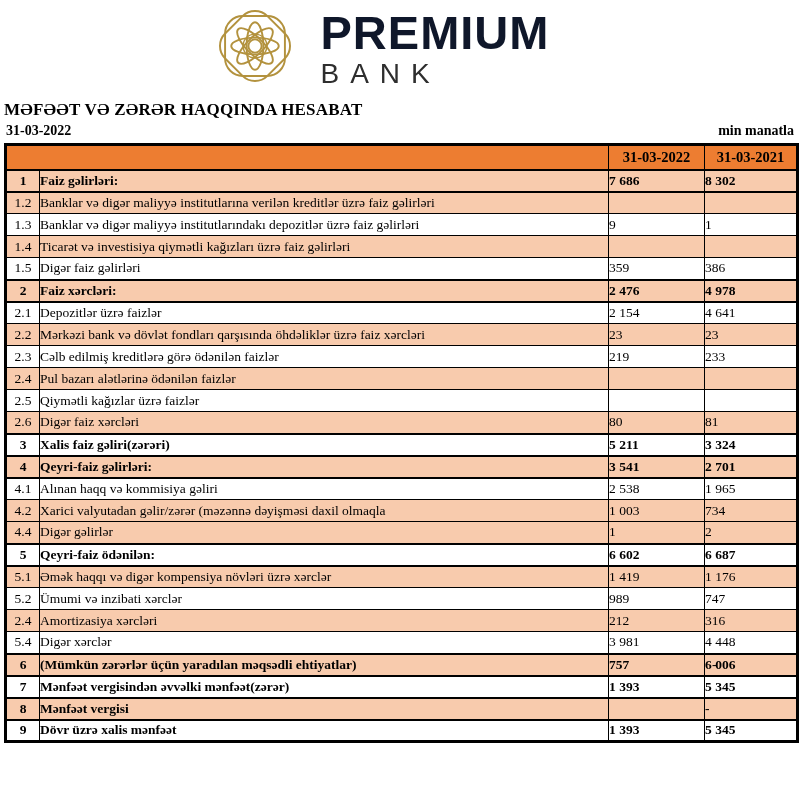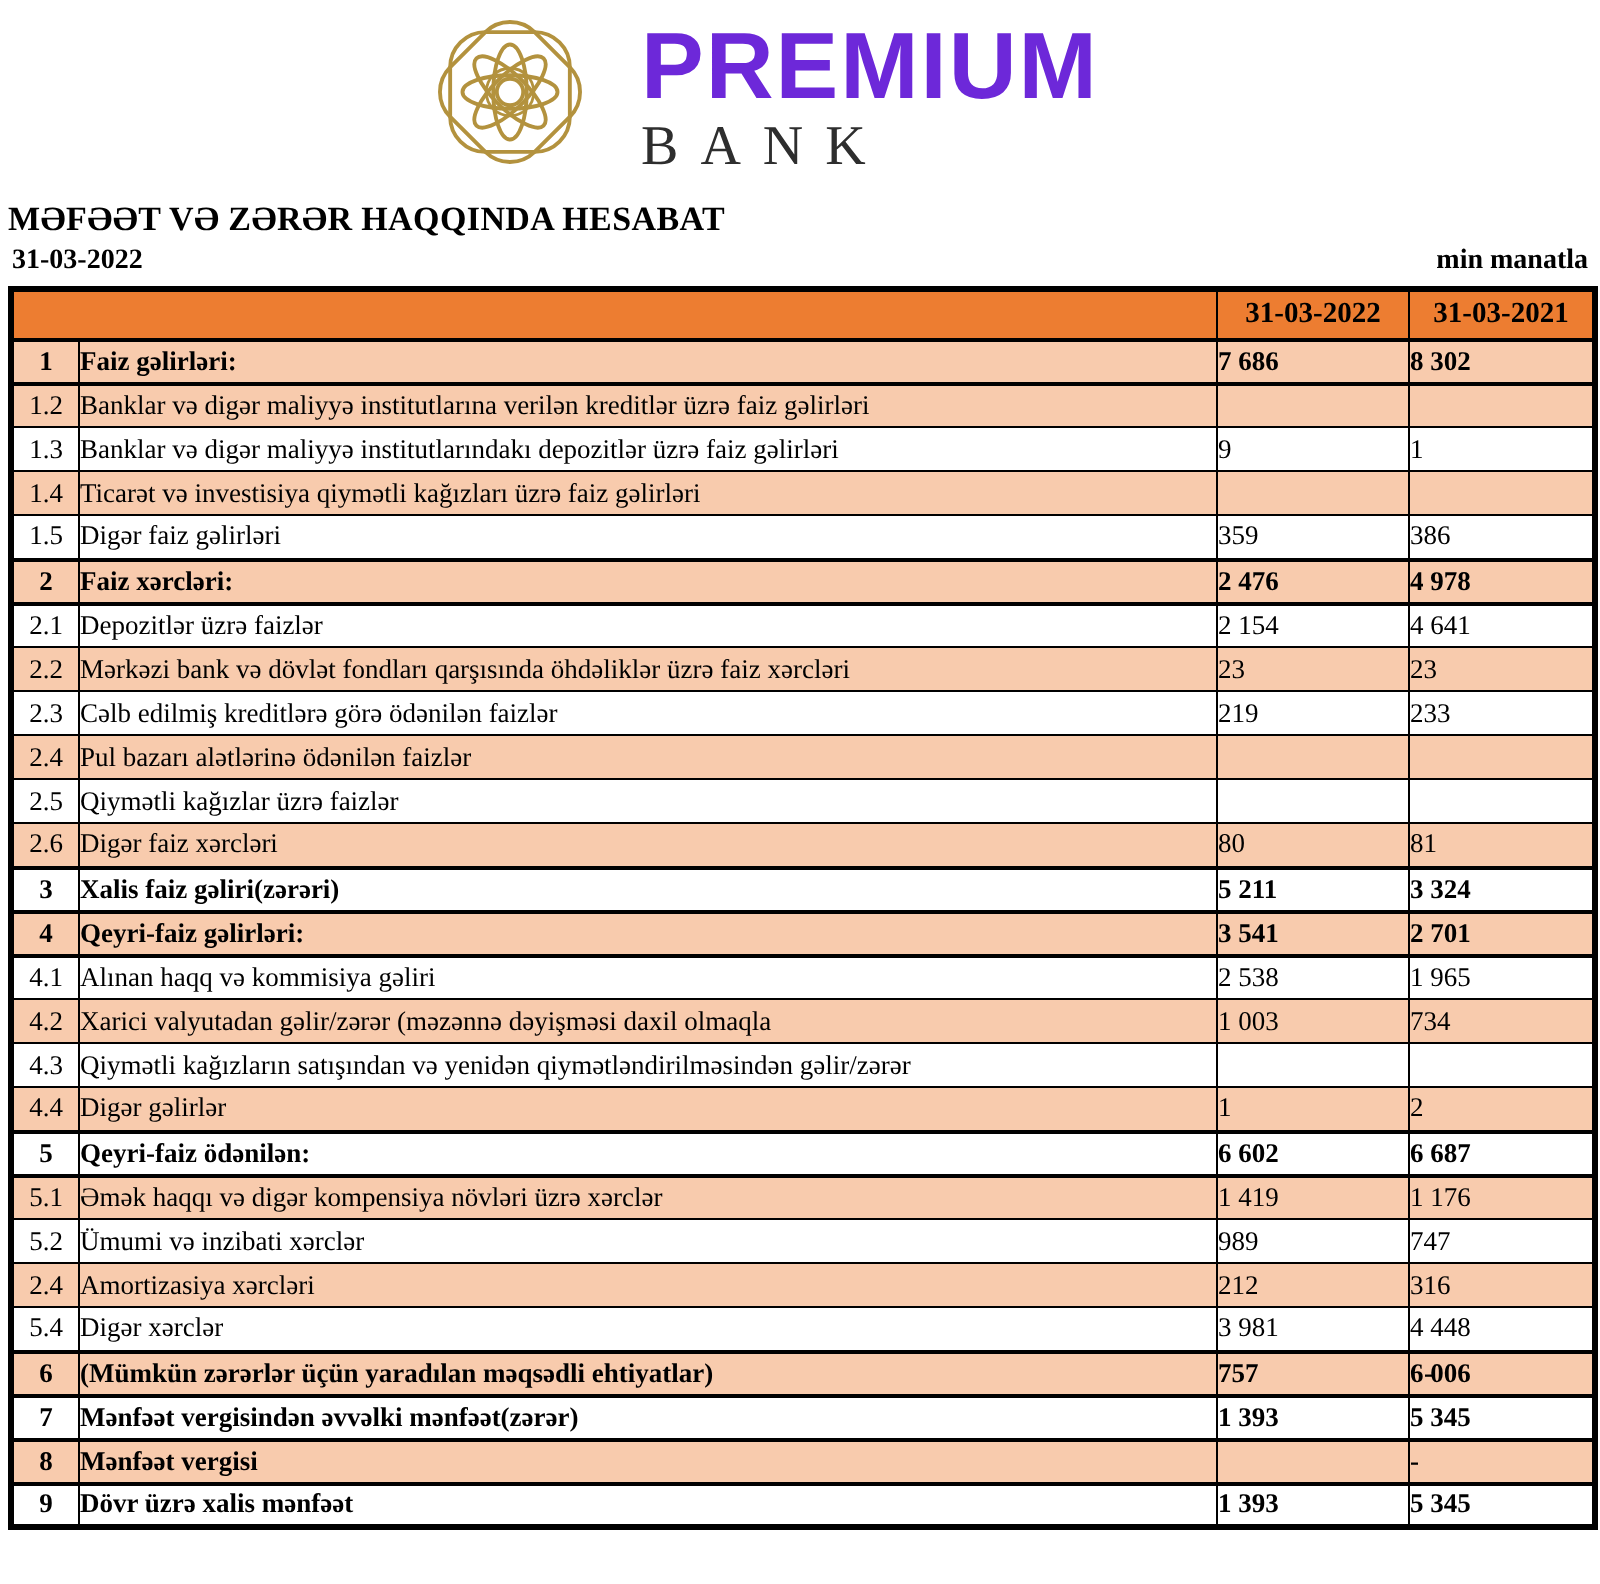"PREMIUM" .brand-name { color: #6d28d9 -> #0f172a }
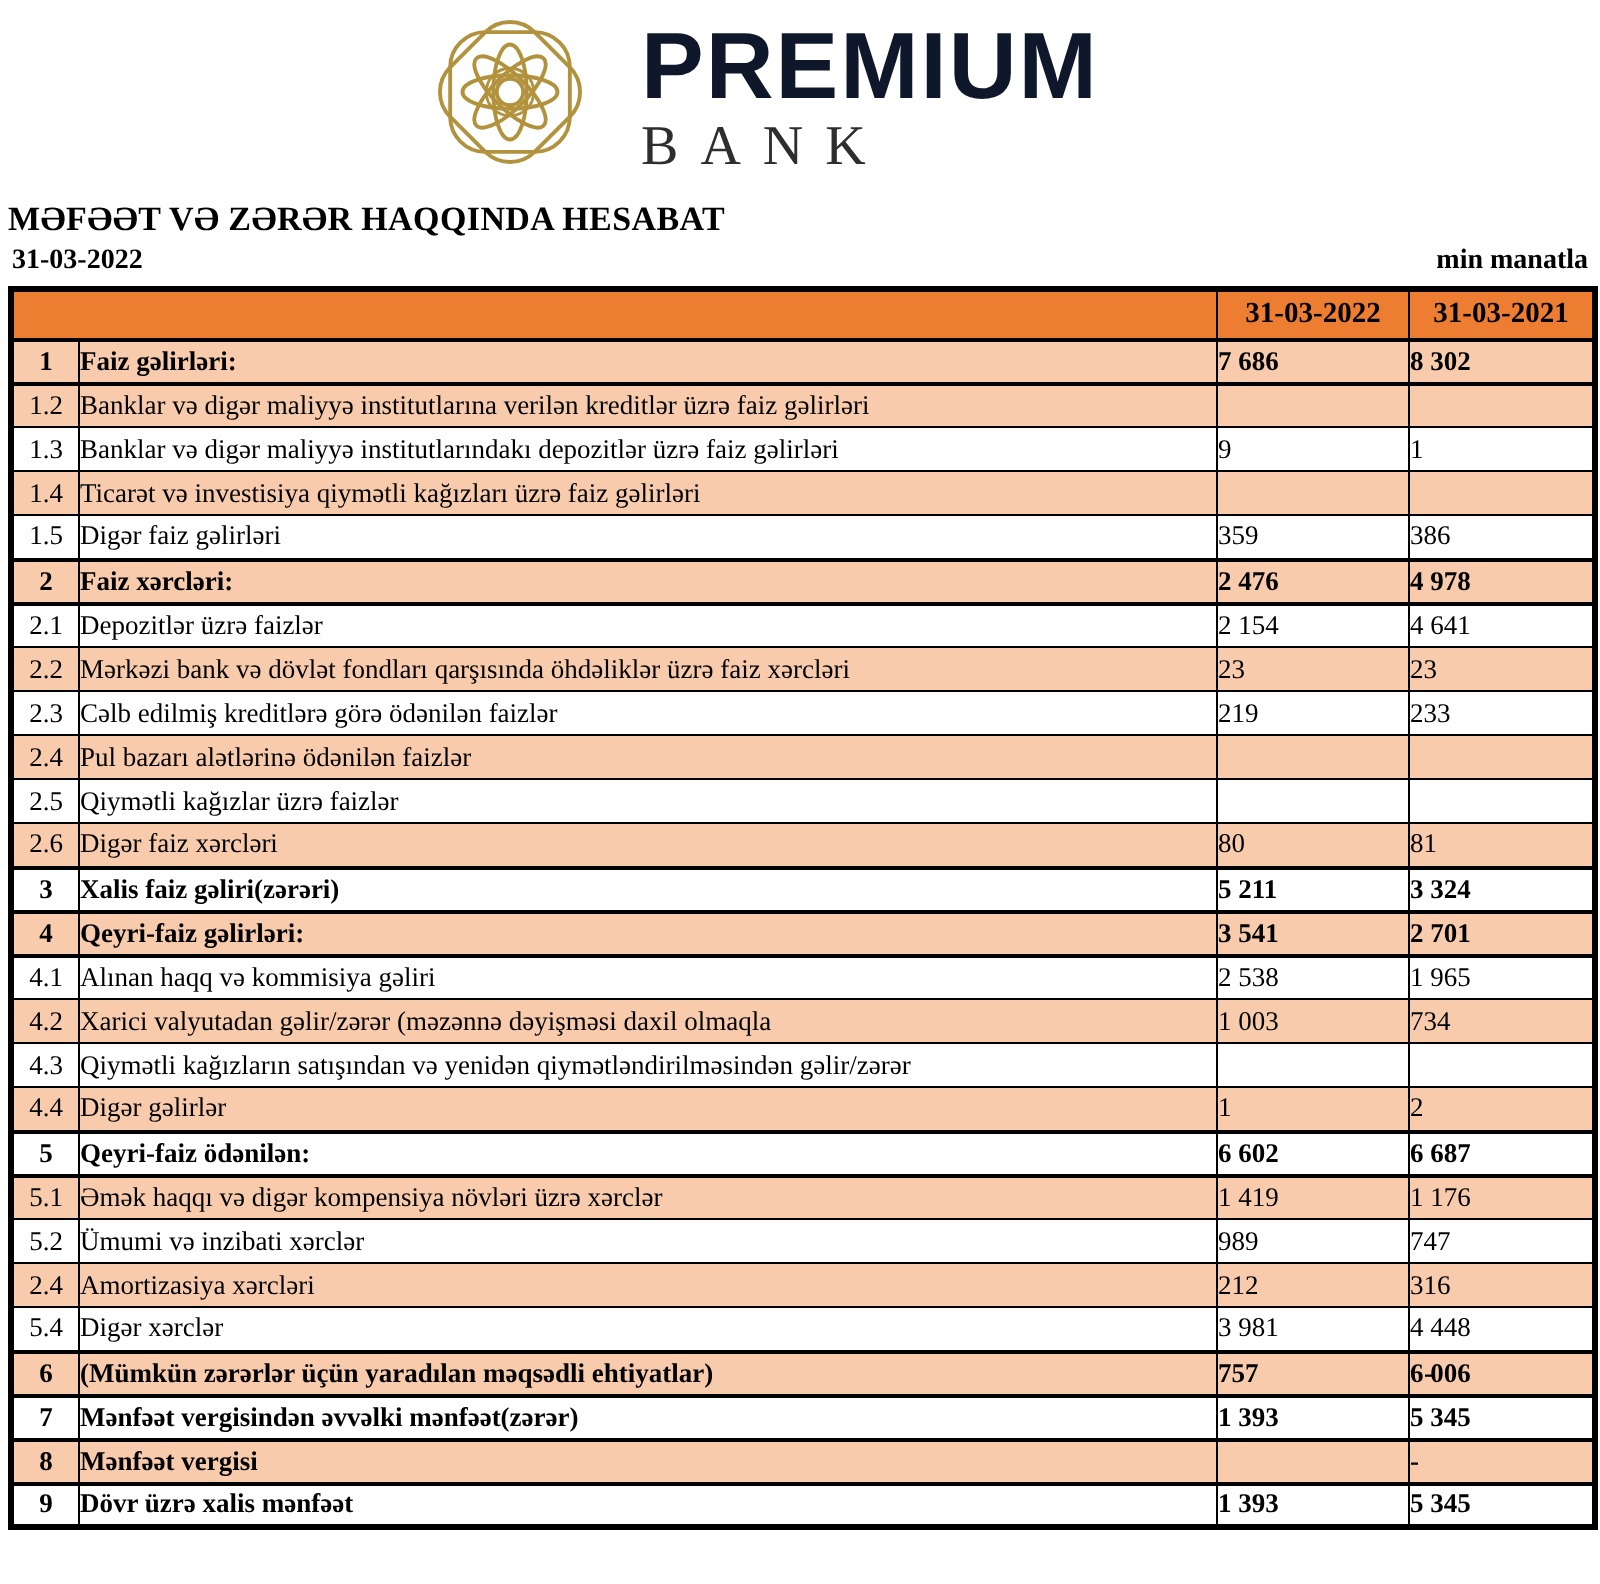"BANK" .brand-sub { font-family: Liberation Serif, serif -> Liberation Sans, sans-serif }
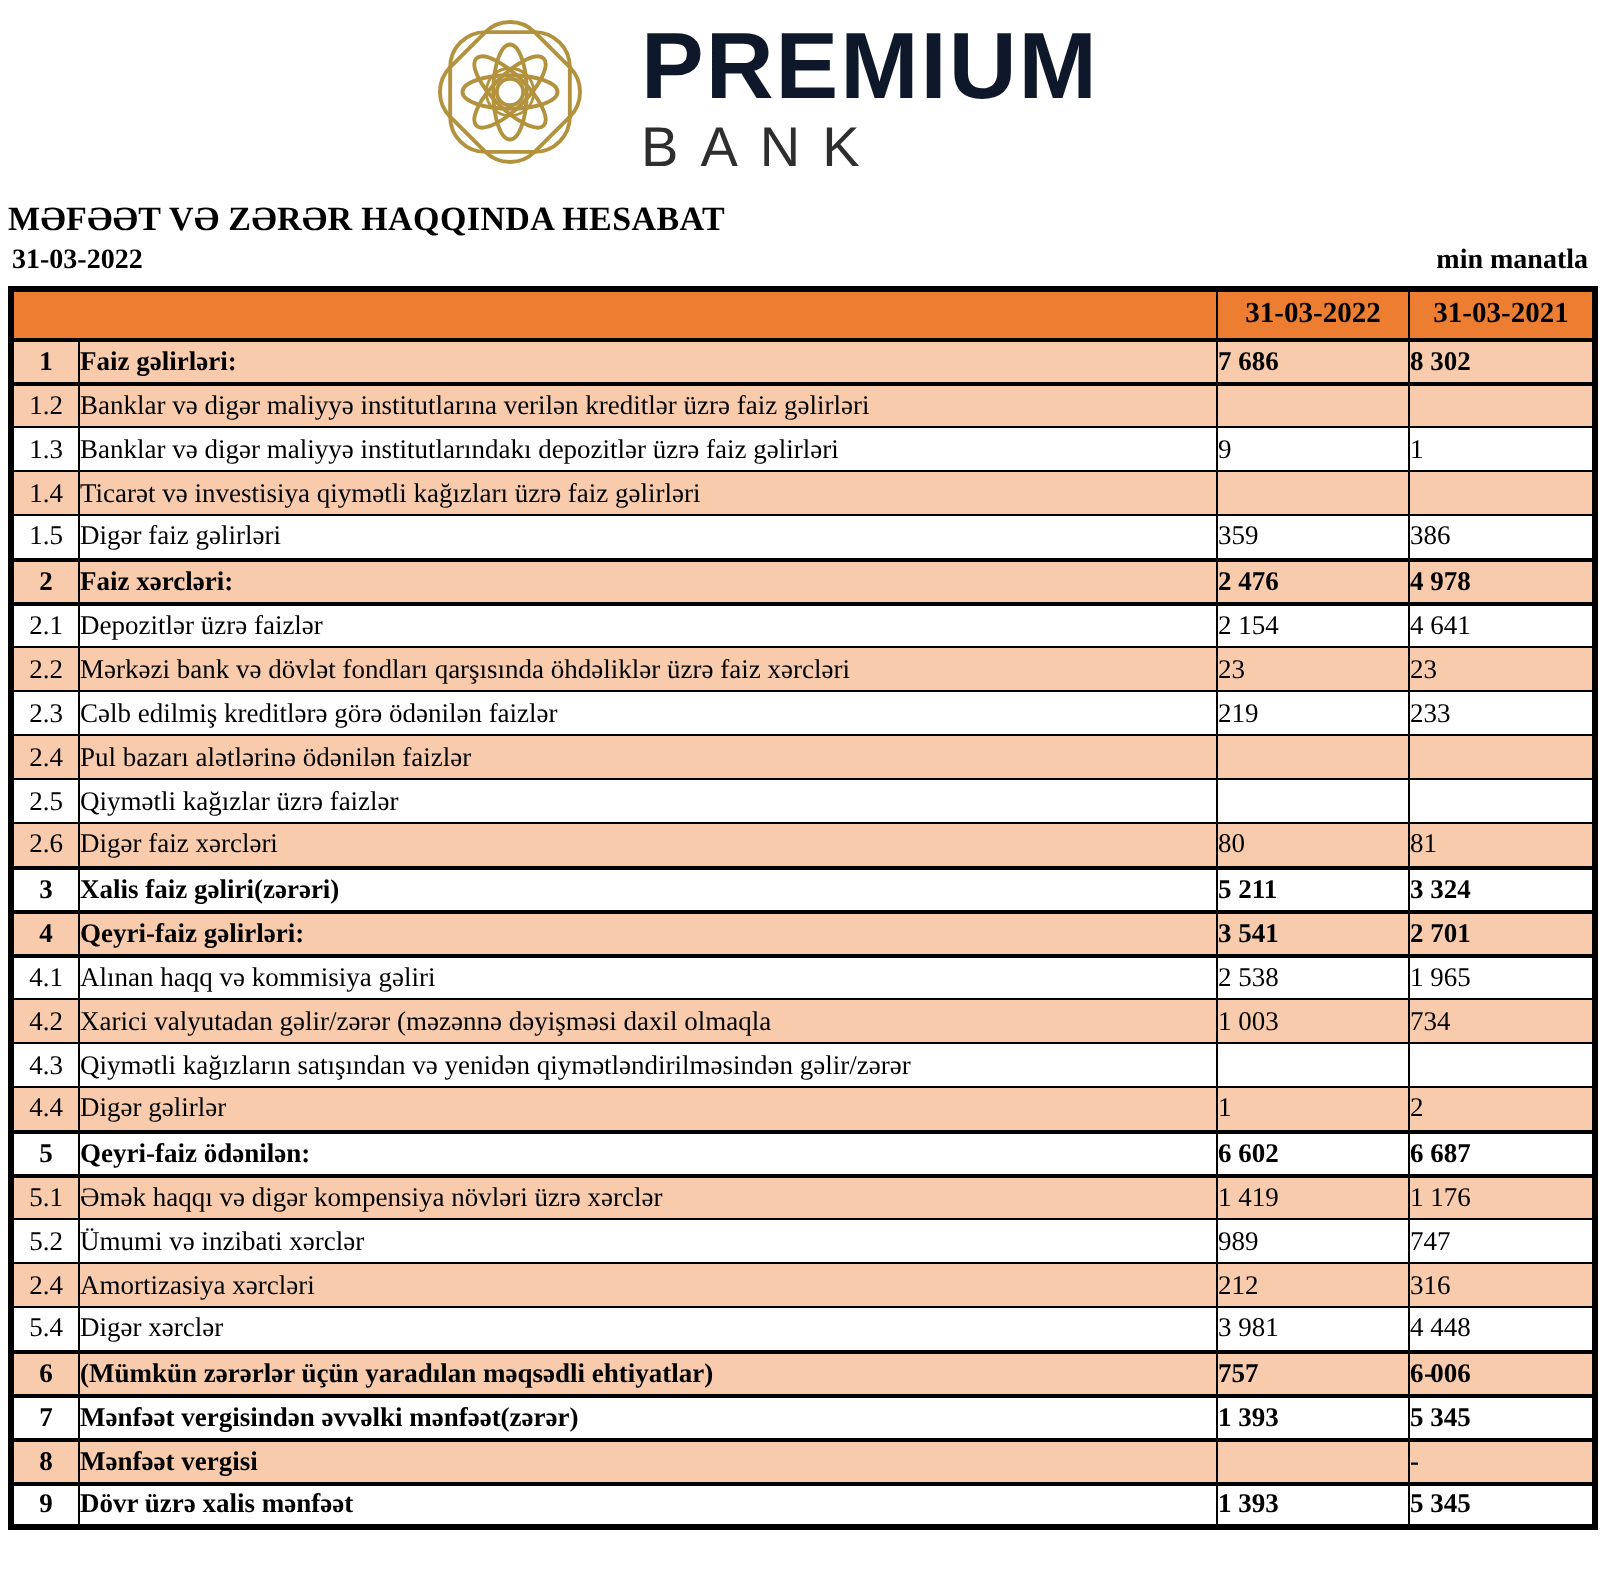"4.3" tr { html: <tr> <td>4.3</td> <td>Qiymətli kağızların satışından və yenidən qiymətləndirilməsindən gəlir/zərər</td> <td><span></span></td> <td><span></span><span></span></td> </tr> -> none }
